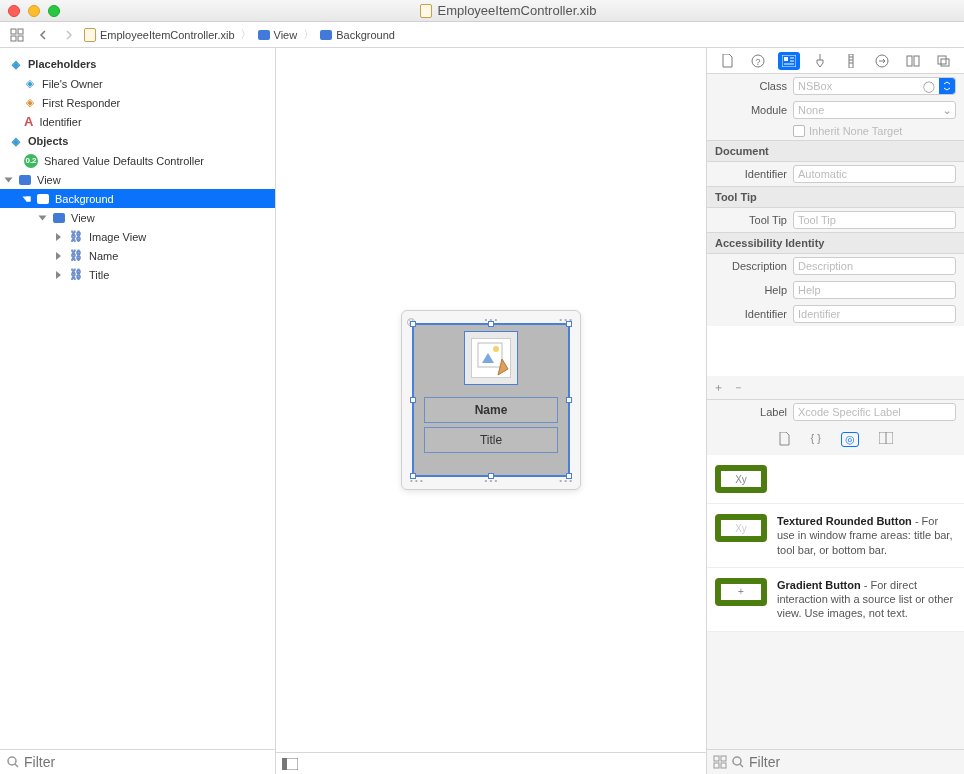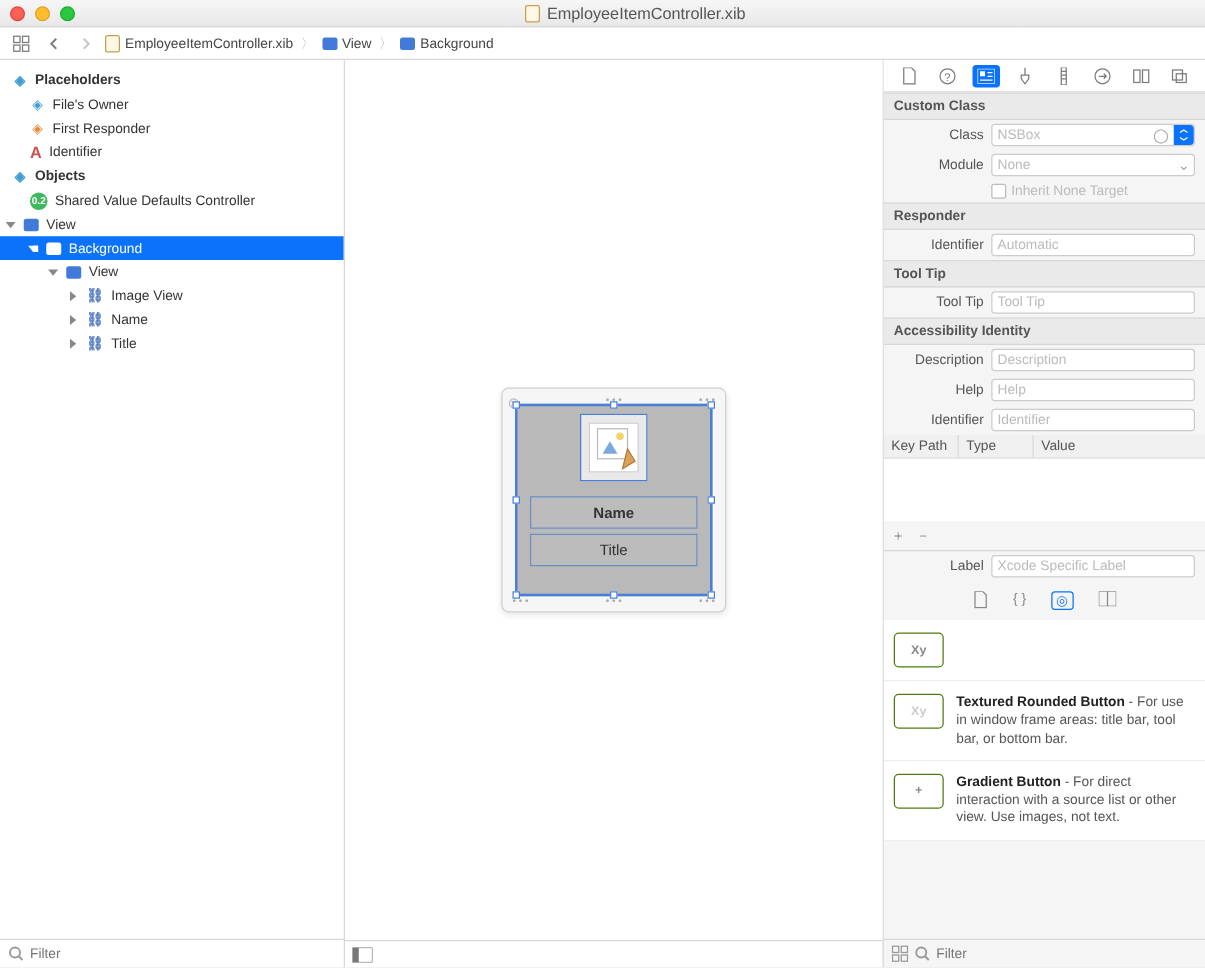"Custom Class" div.insp-section-h { html: <div>Custom Class</div> -> none }
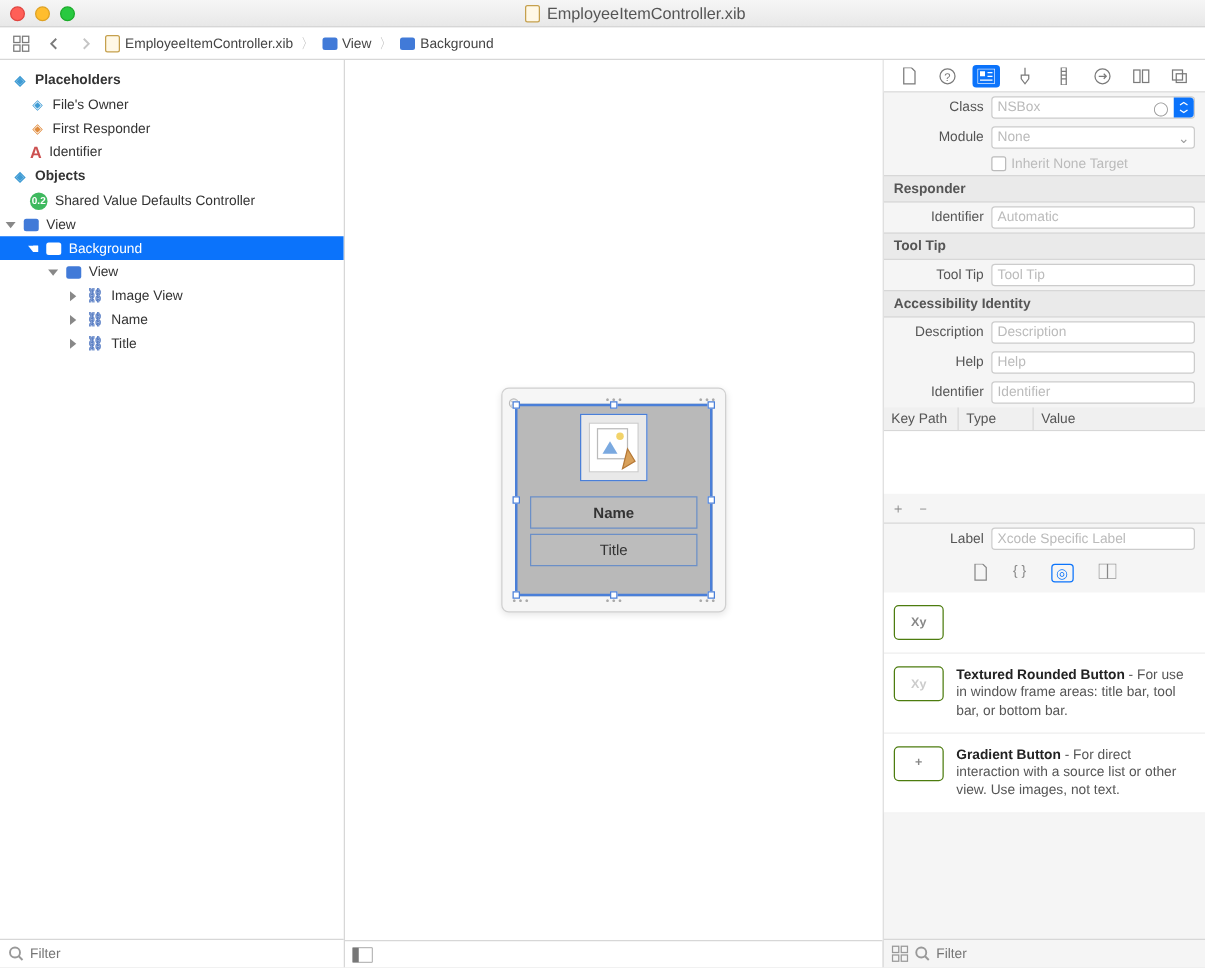"Responder" div.insp-section-h { text: Responder -> Document }
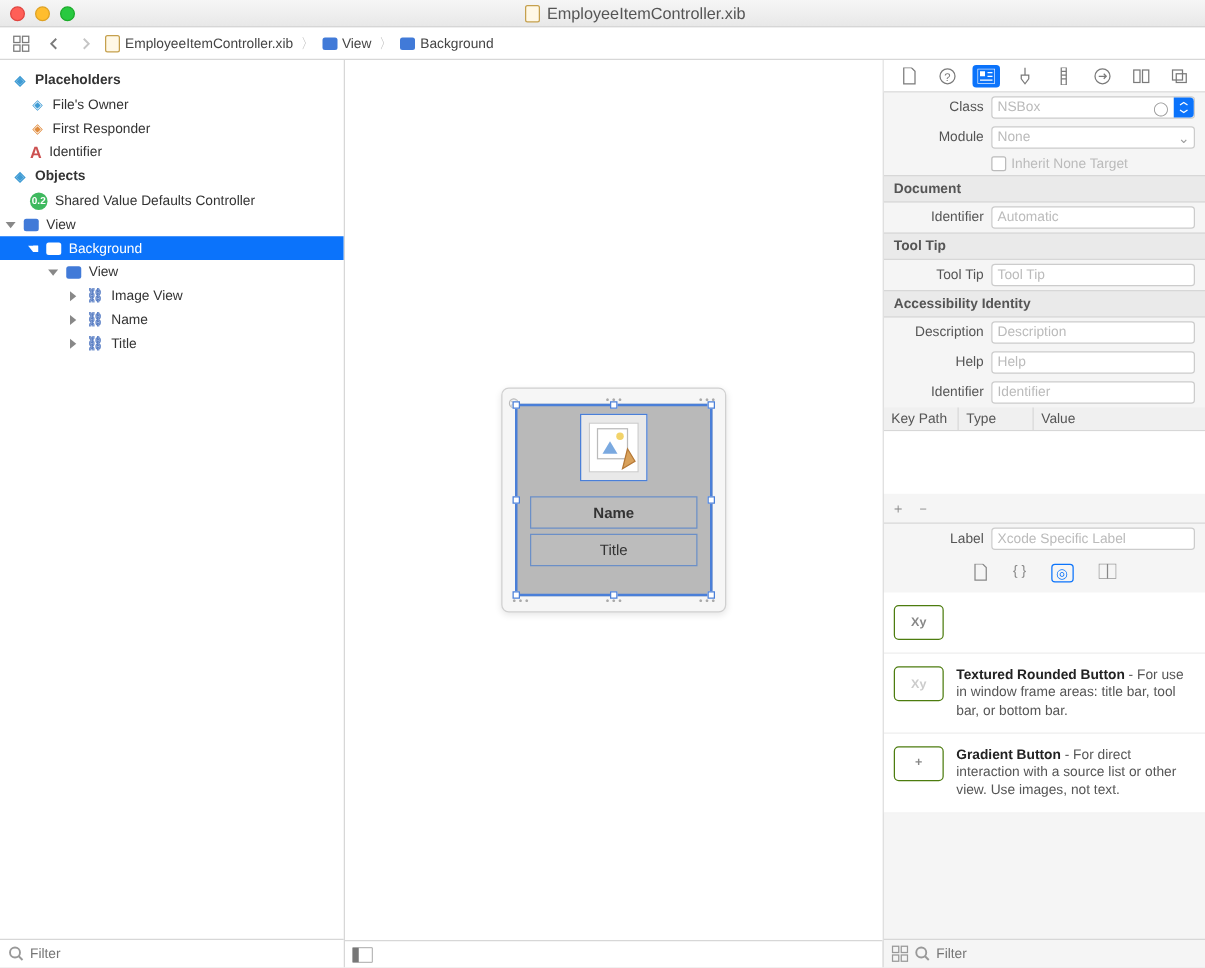"Key Path" div.rt-header { html: <div> <div>Key Path</div> <div>Type</div> <div>Value</div> </div> -> none }
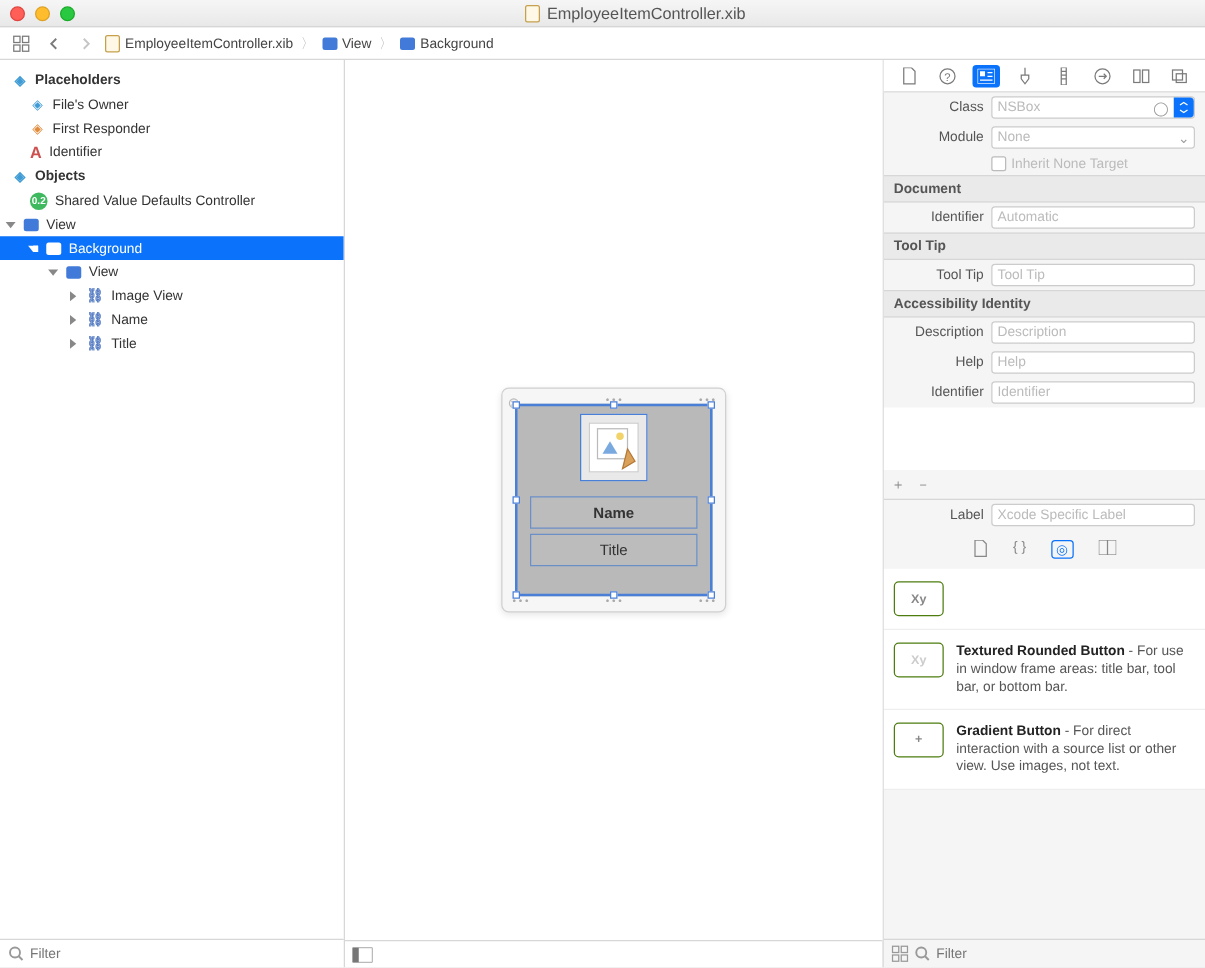"Xy" .lib-thumb { border: 1px solid #4d7c0f -> 6px solid #4d7c0f; font-weight: 700 -> 400; width: 40px -> 52px }
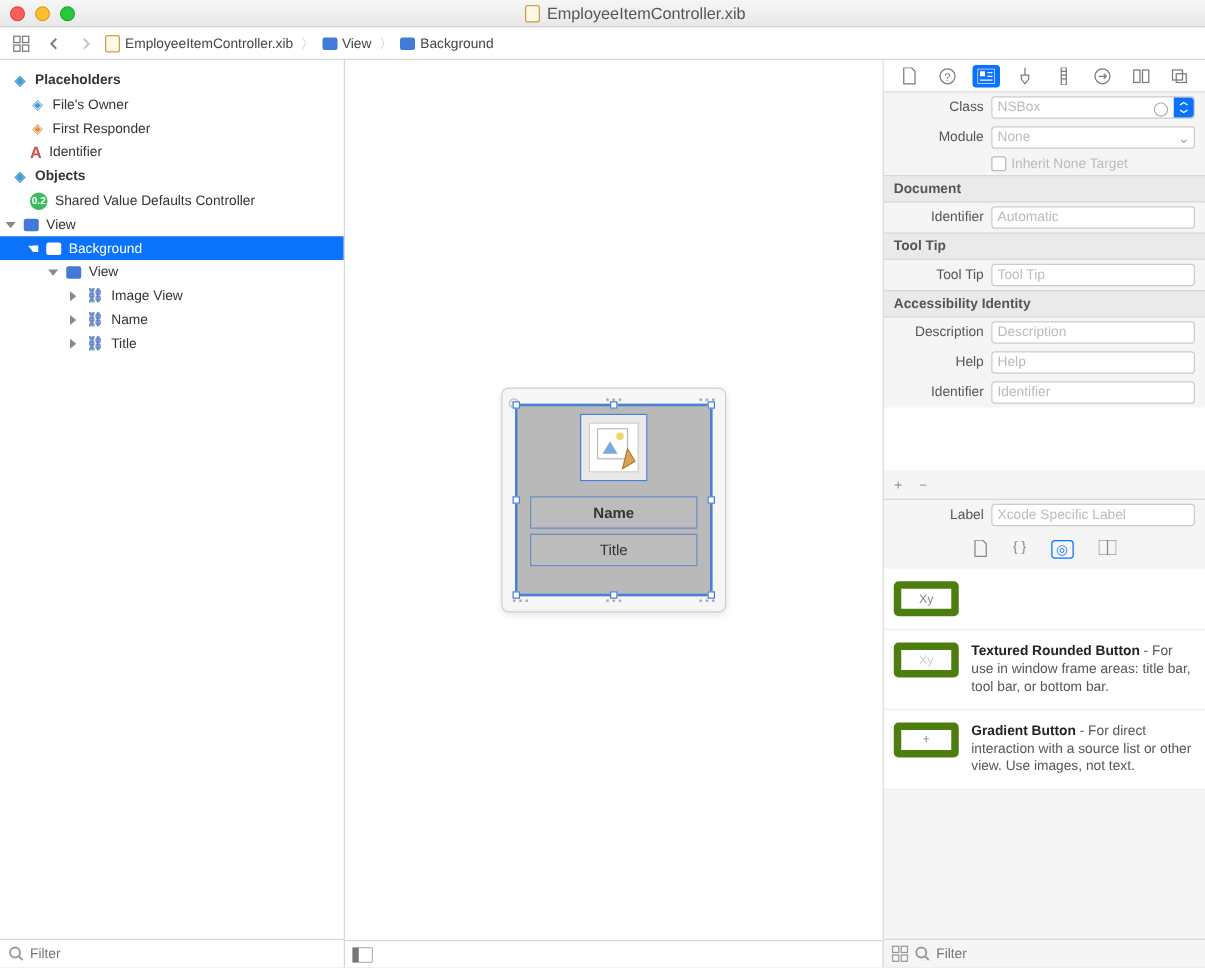"Filter" .filter-field { font-size: 11px -> 14px }
